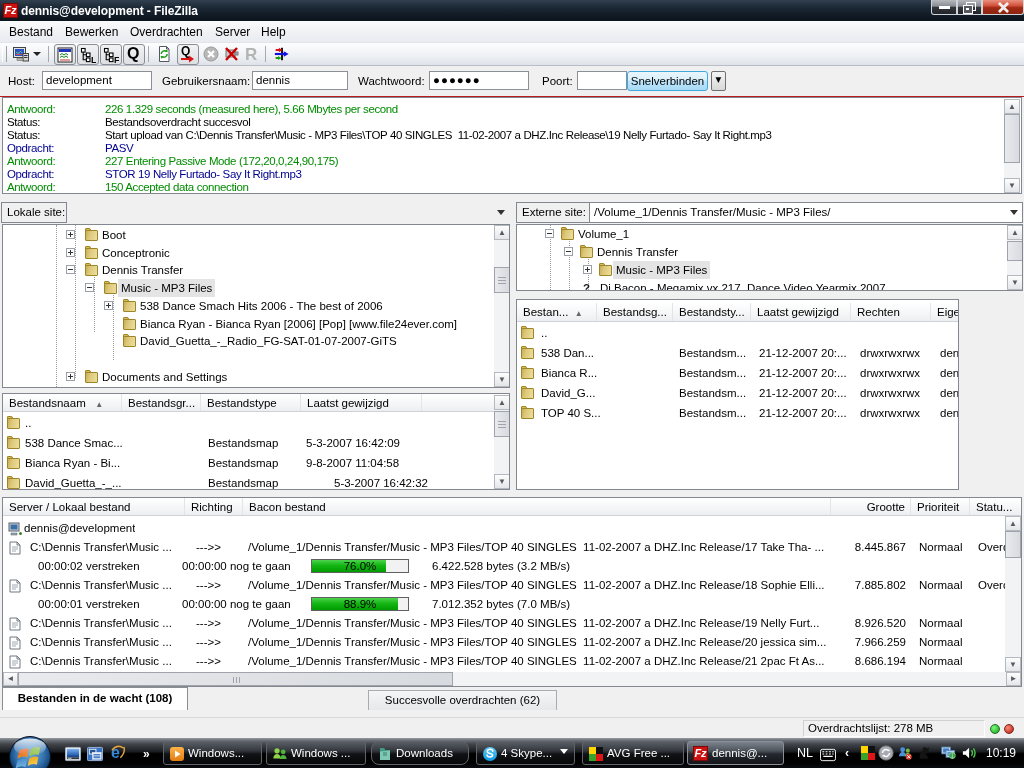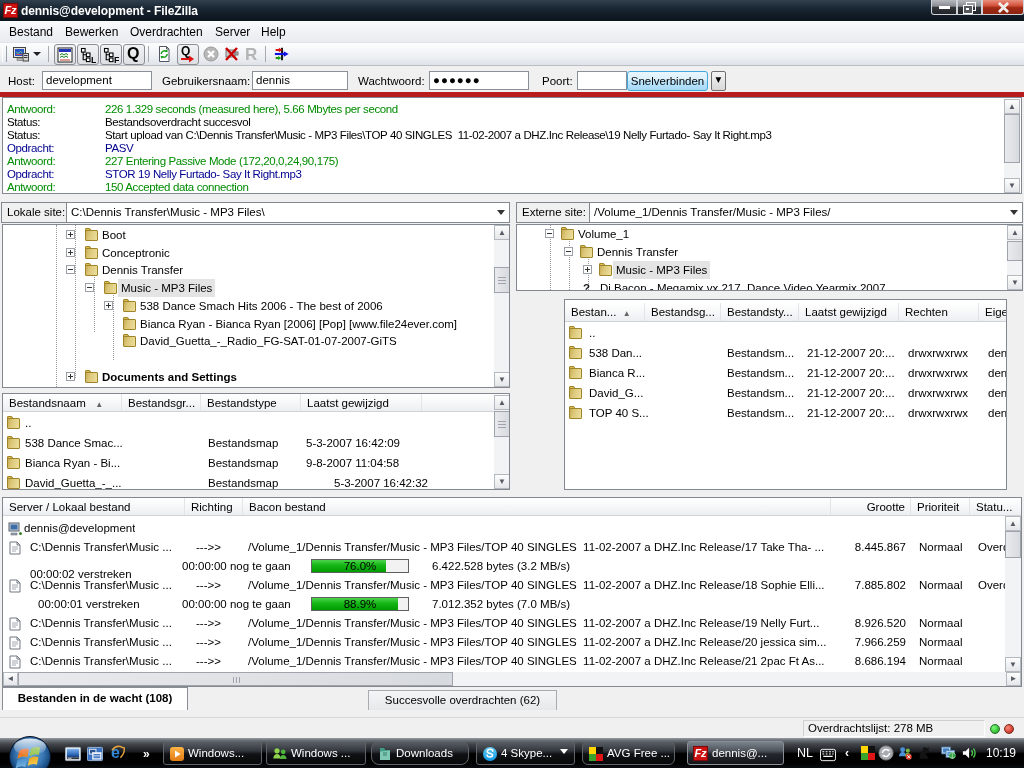"Host:" #quickbar { border-bottom: 5px solid #b91c1c -> 1px solid #b91c1c }
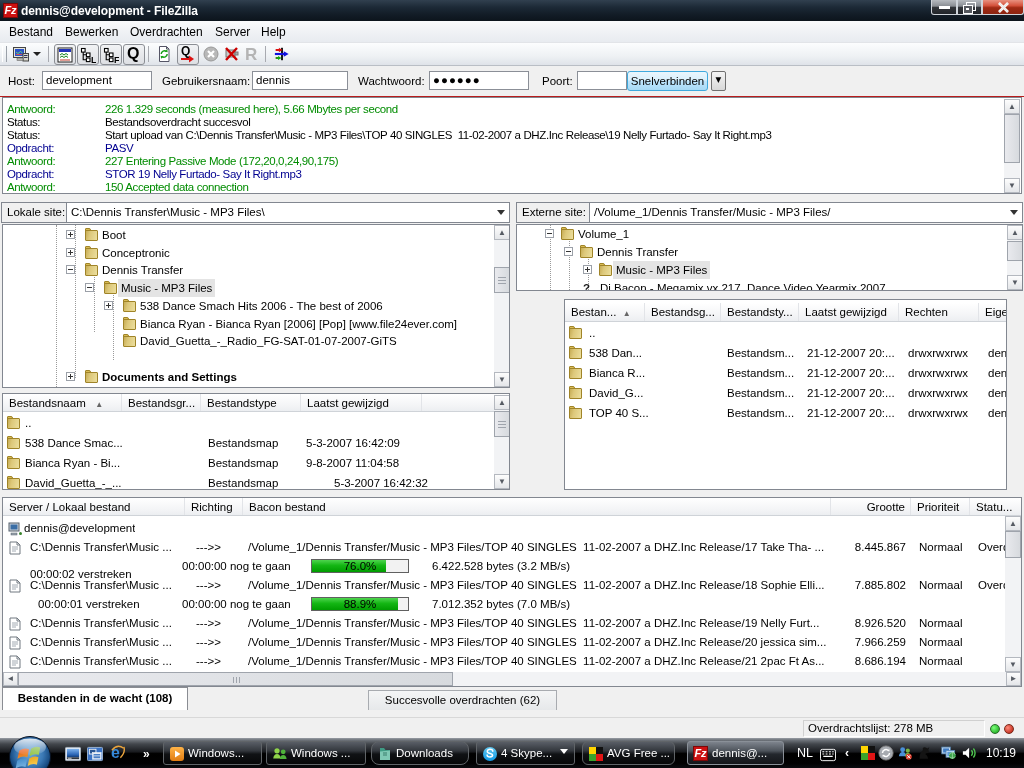"C:\Dennis Transfer\Music - MP3 Files\" div.sitebar-combo { html: <div>C:\Dennis Transfer\Music - MP3 Files\</div> -> none }
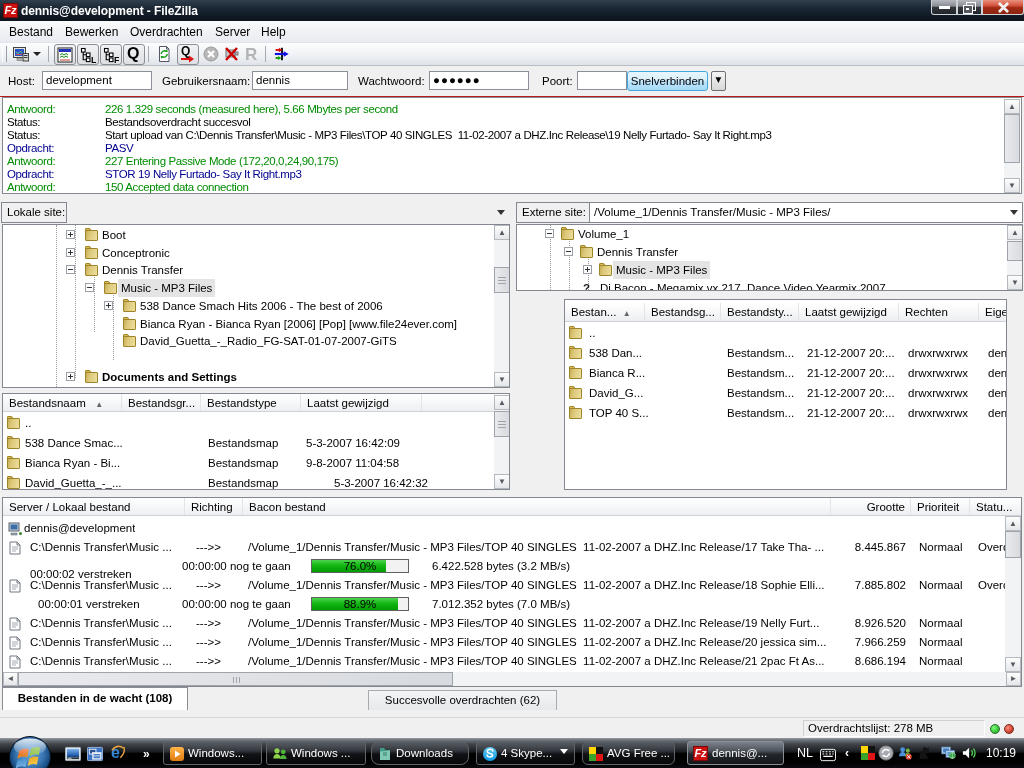"Bestan... ▲" div.abs { margin-left: 48px -> none }
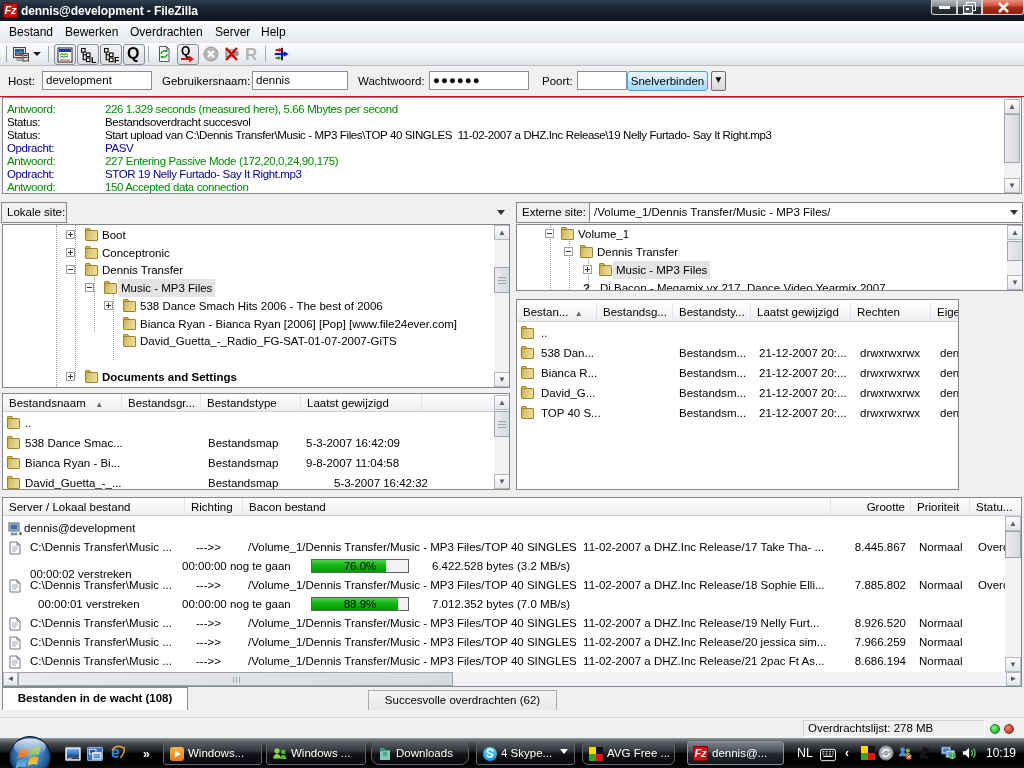"Documents and Settings" span.cell { font-weight: bold -> none }
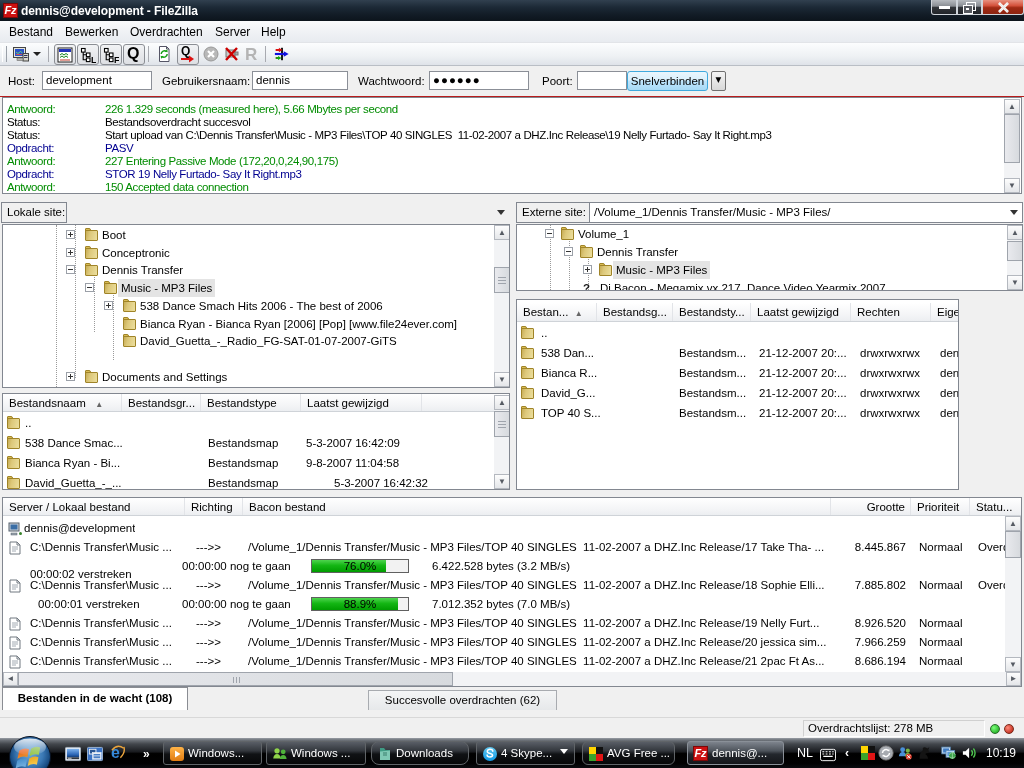"00:00:02 verstreken" span.qcell { left: 27px -> 35px; margin-top: 8px -> none }
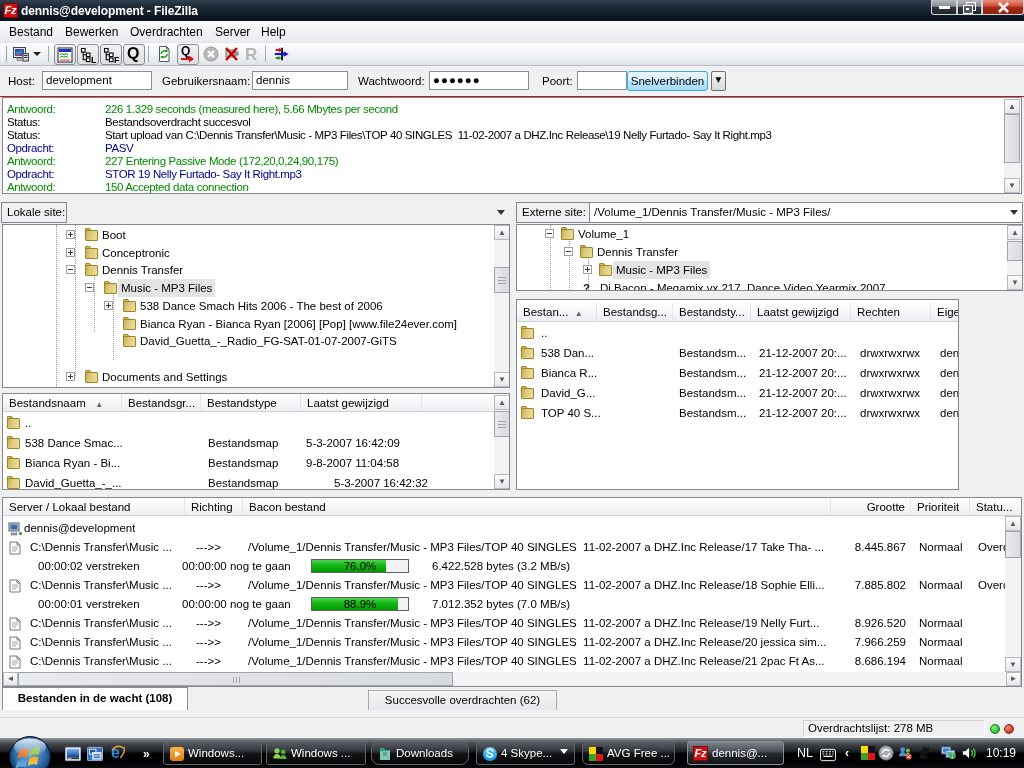"AVG Free ..." div.tkbtn { border-radius: 6px -> none; width: 93px -> 102px }
